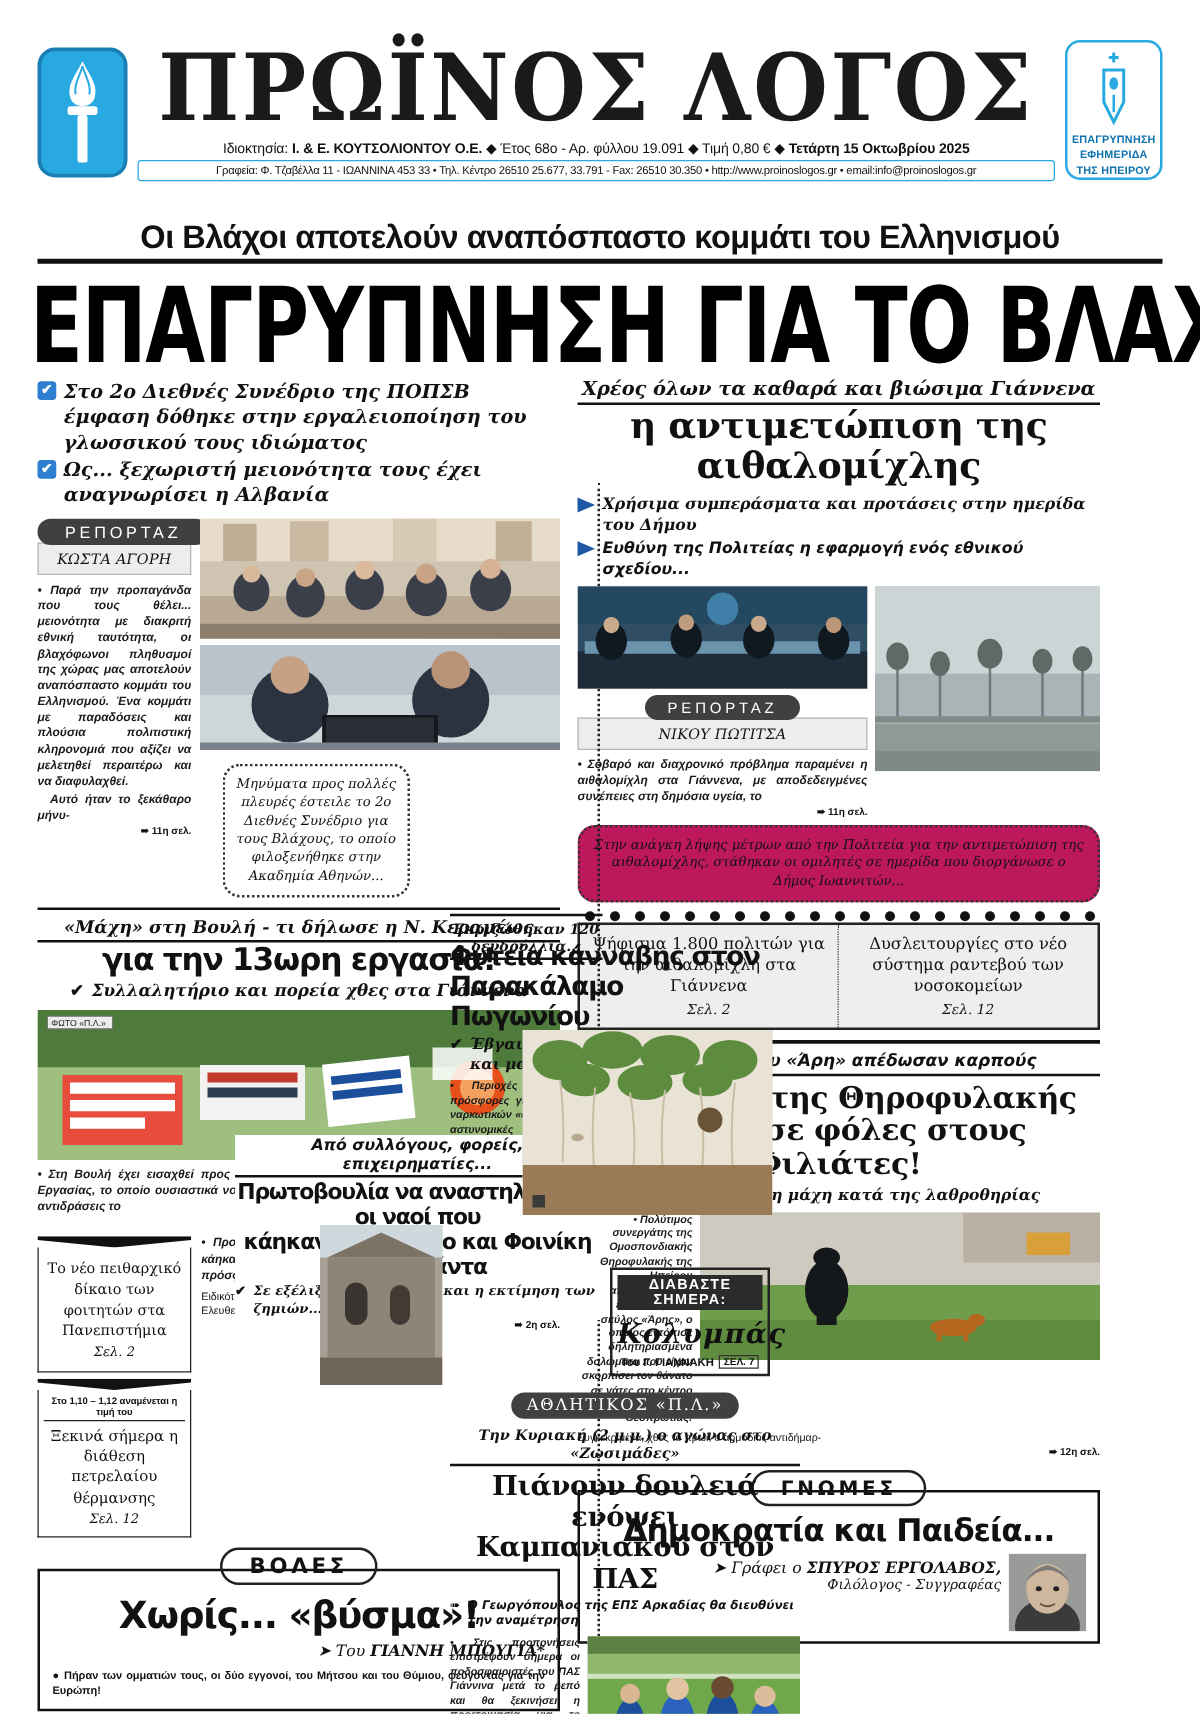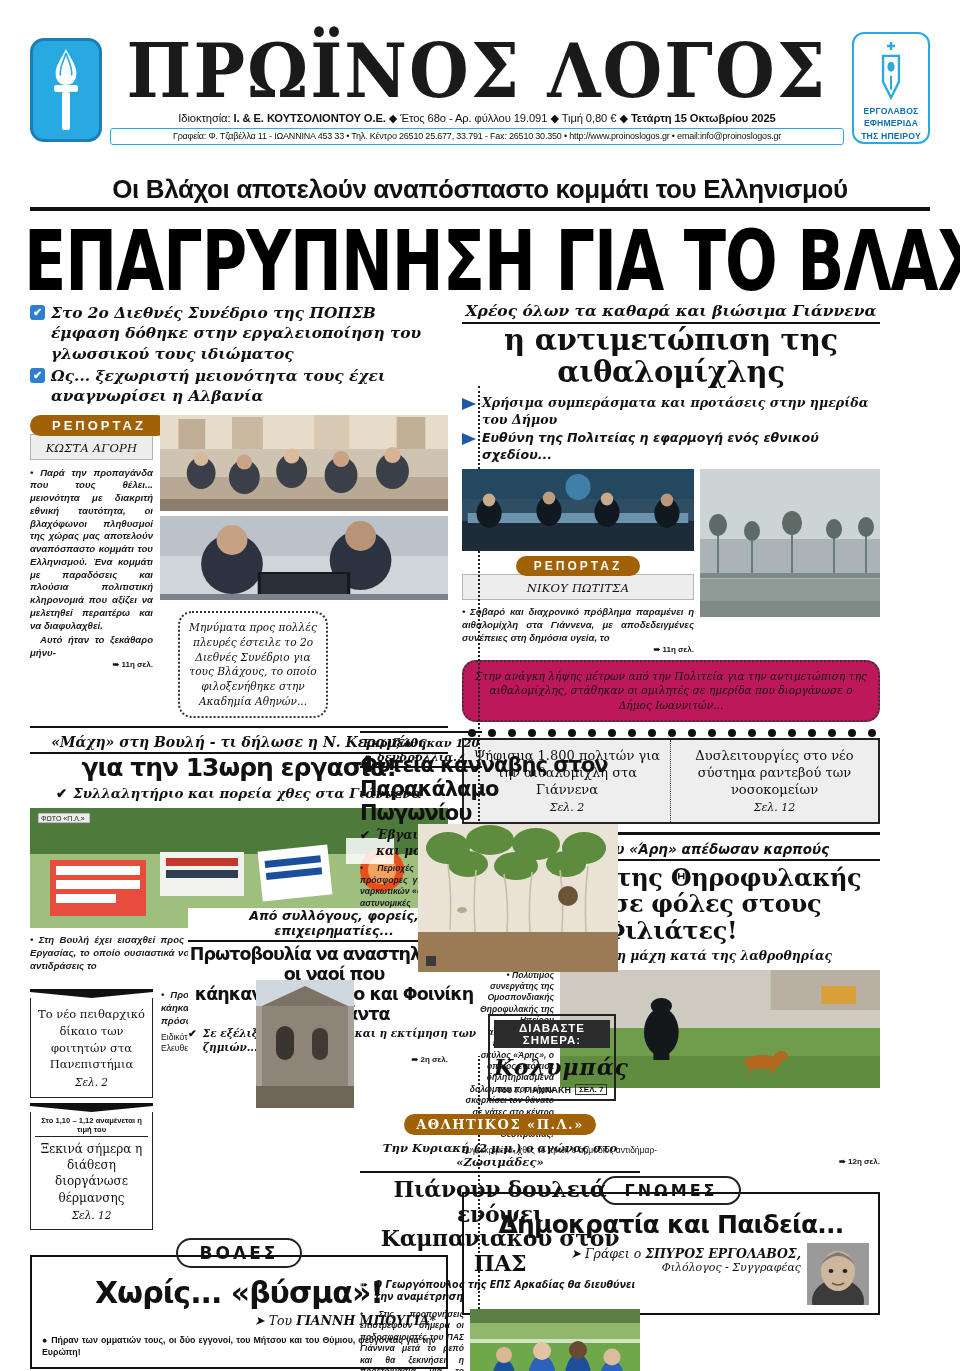"ΕΡΓΟΛΑΒΟΣ" div { text: ΕΡΓΟΛΑΒΟΣ -> ΕΠΑΓΡΥΠΝΗΣΗ }
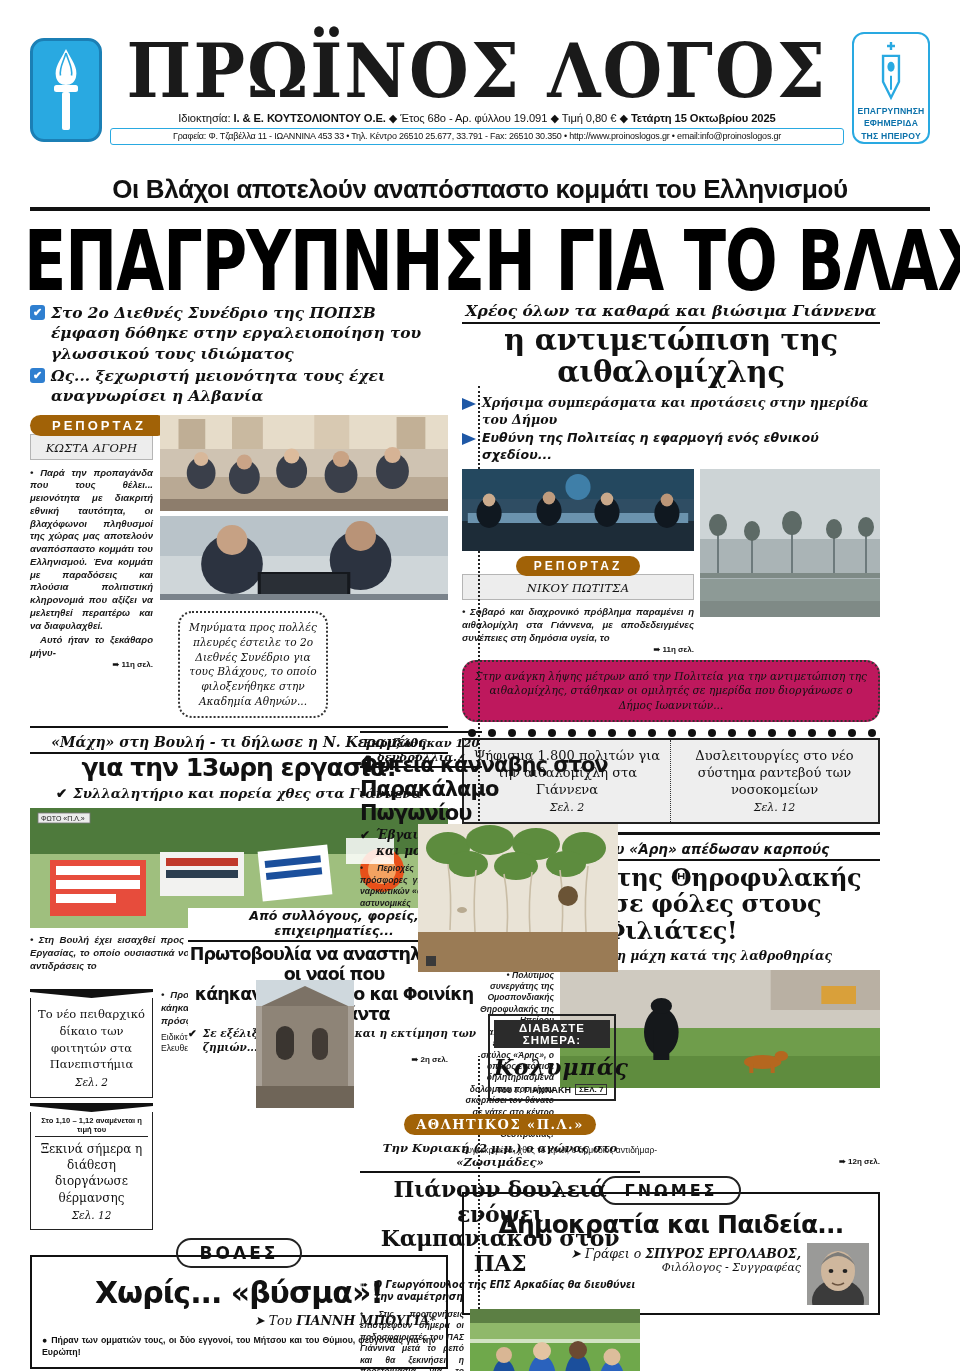"ΡΕΠΟΡΤΑΖ" .pill { background: #a16207 -> #404040; font-weight: bold -> normal }
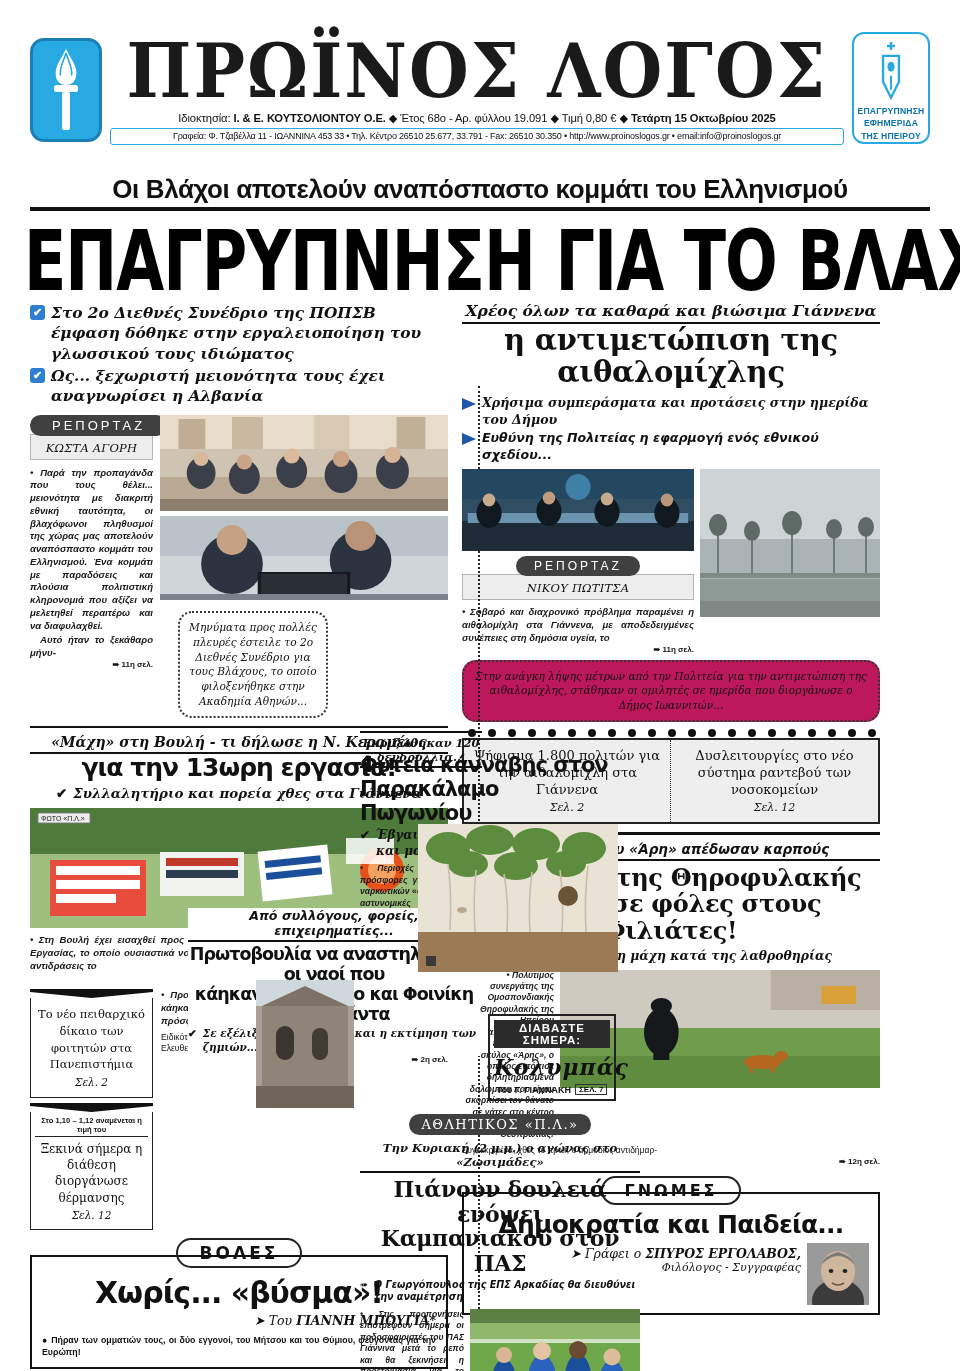"διοργάνωσε θέρμανσης" div { text: διοργάνωσε -> πετρελαίου }
